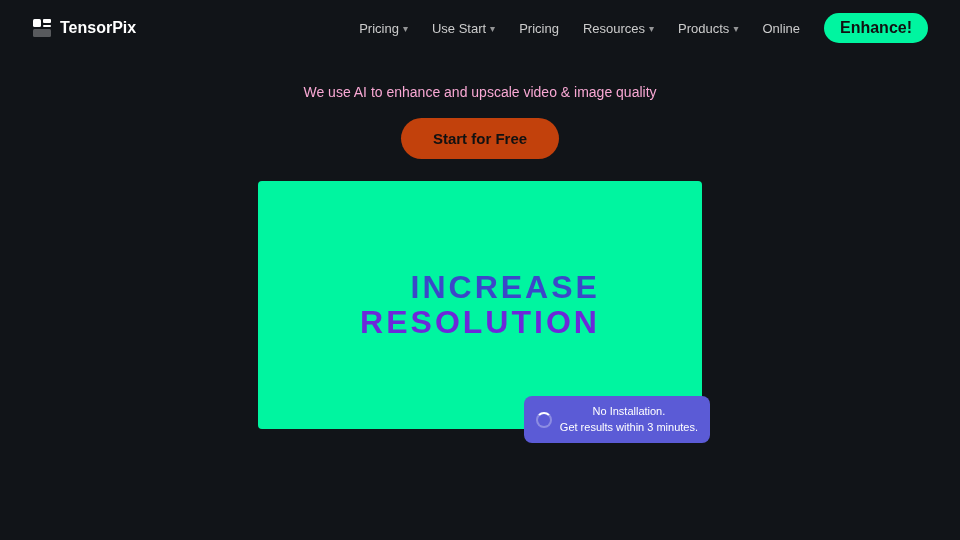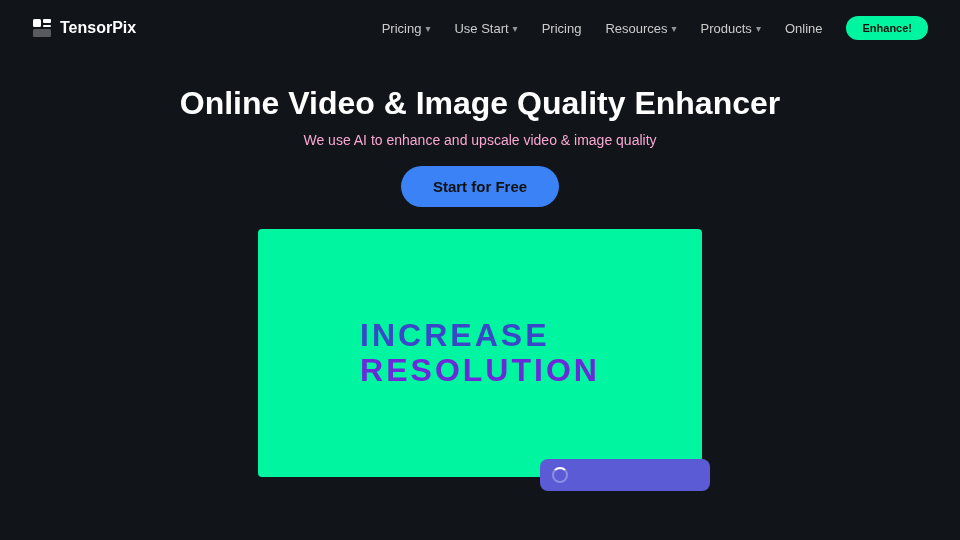"Enhance!" .enhance-btn { font-size: 11px -> 16px }
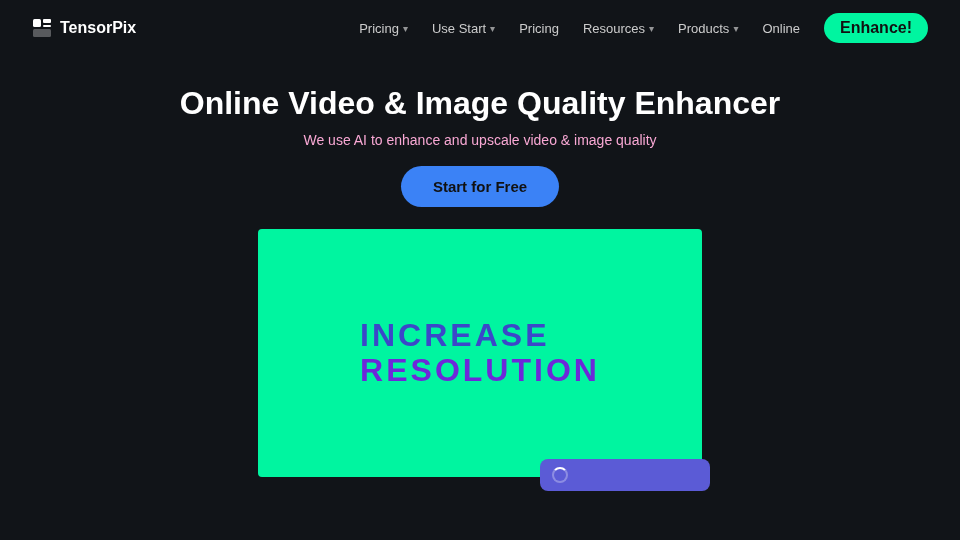"Online Video & Image Quality" h1.hero-title { html: <h1>Online Video &amp; Image Quality Enhancer</h1> -> none }
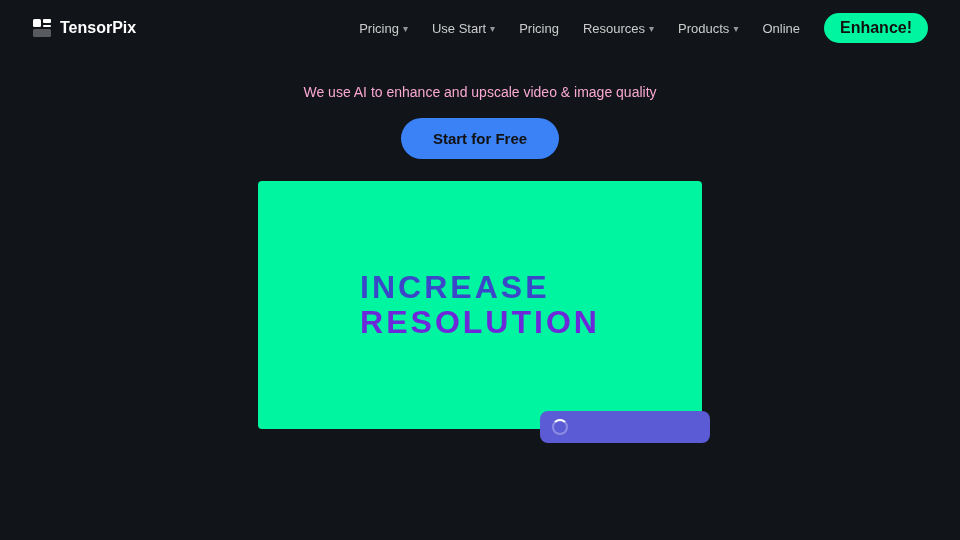"Start for Free" .start-btn { background: #3b82f6 -> #c2410c }
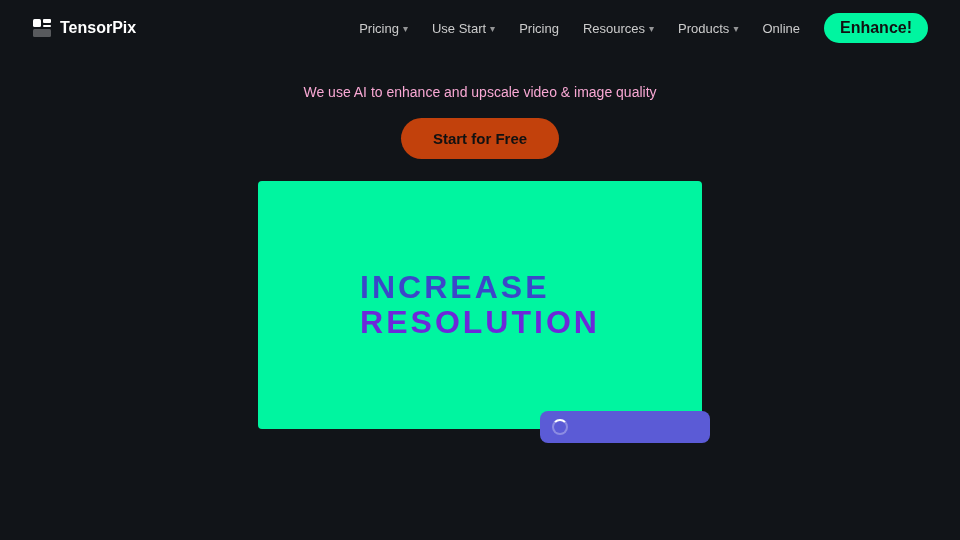"INCREASE" .video-text { text-align: left -> right }
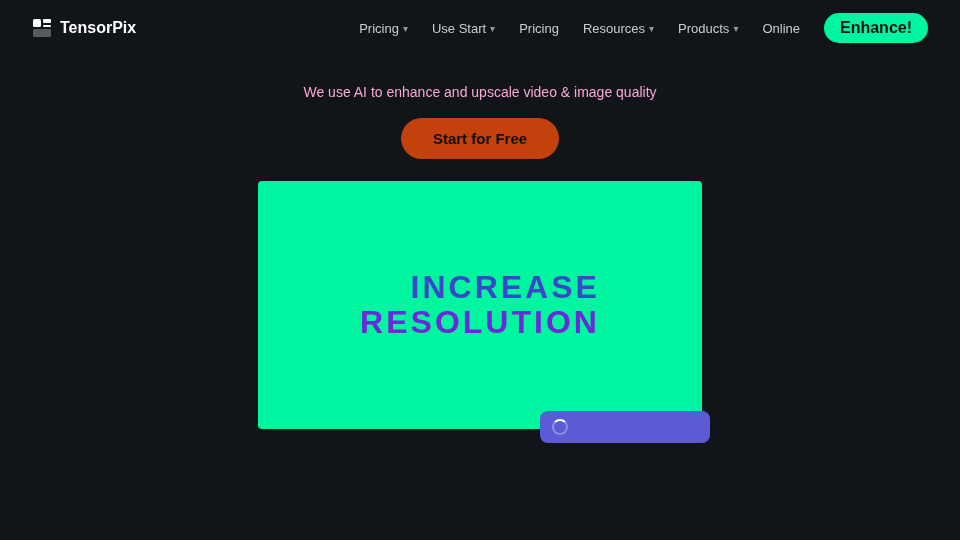"No Installation." div.notif-text { html: none -> <div> <div>No Installation.</div> <div>Get results within 3 minutes.</div> </div> }
